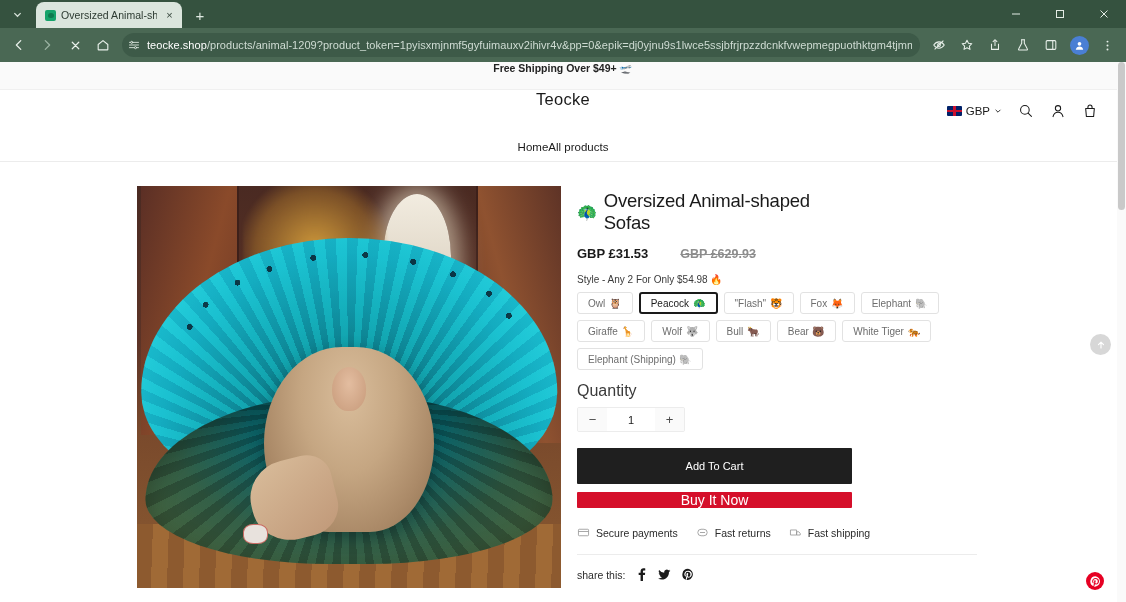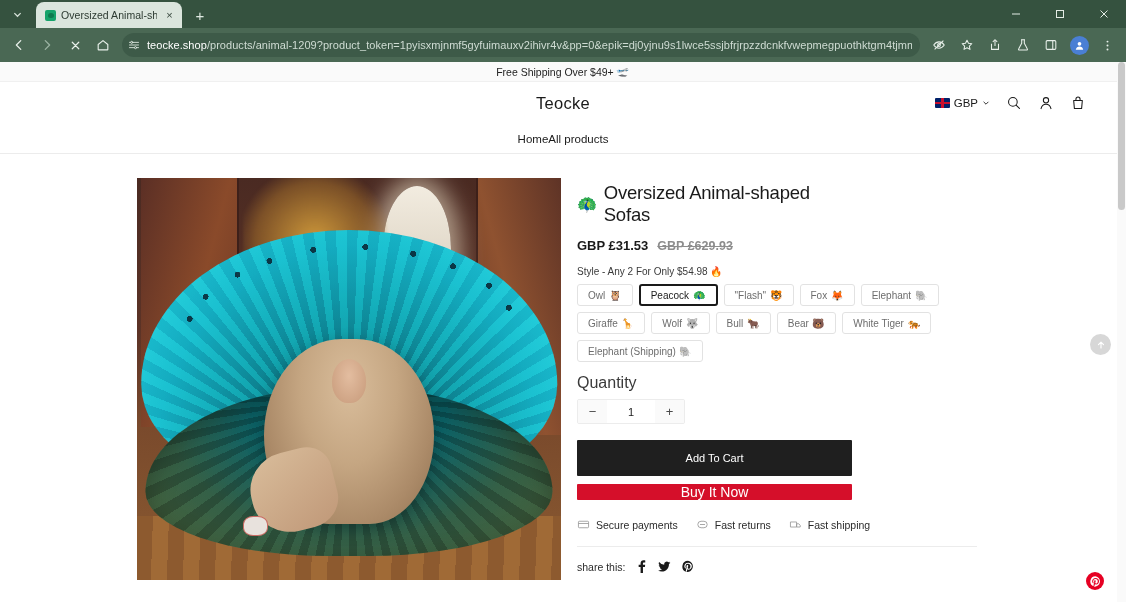"Free Shipping Over $49+" .announce { align-items: center -> none; font-weight: none -> bold; height: 20px -> 28px }
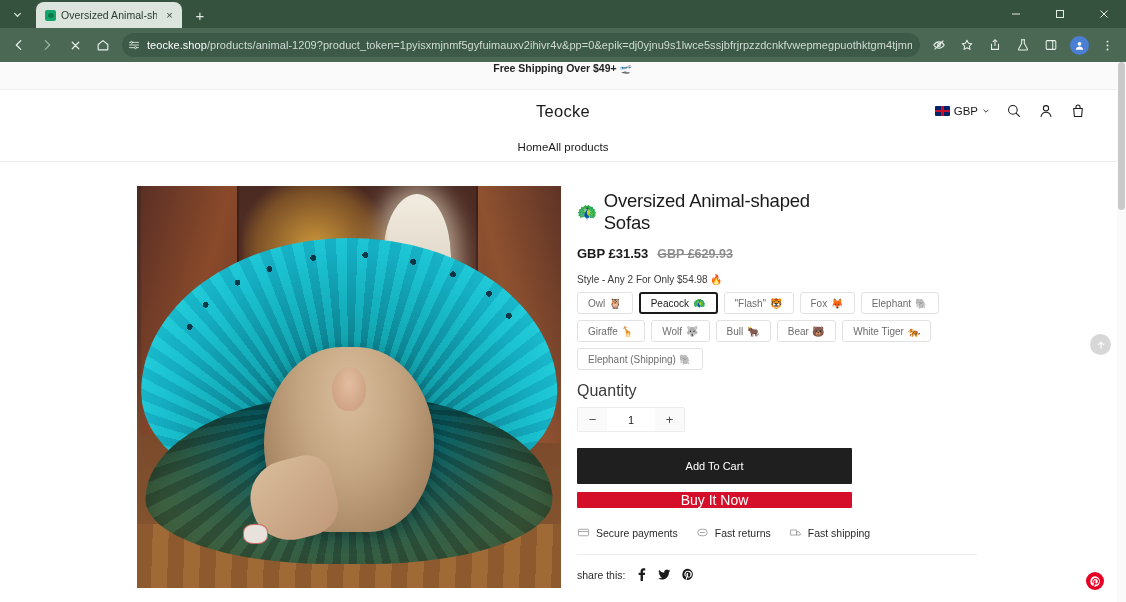"Teocke" .site-header { align-items: center -> none; padding: 0 40px -> 0 28px }
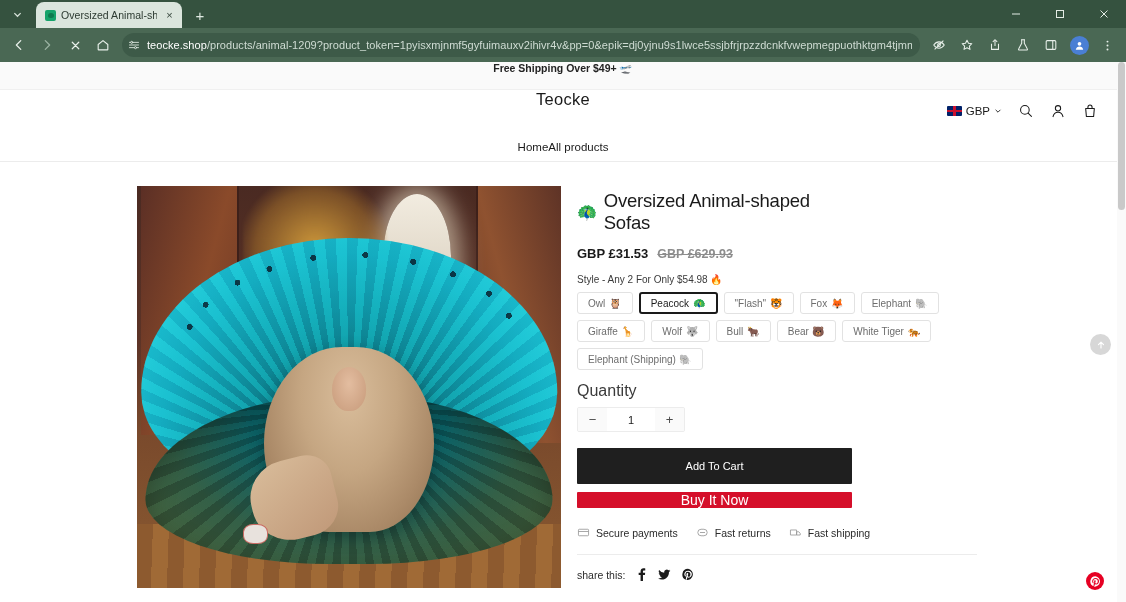"GBP £629.93" .price-was { margin-left: none -> 23px }
